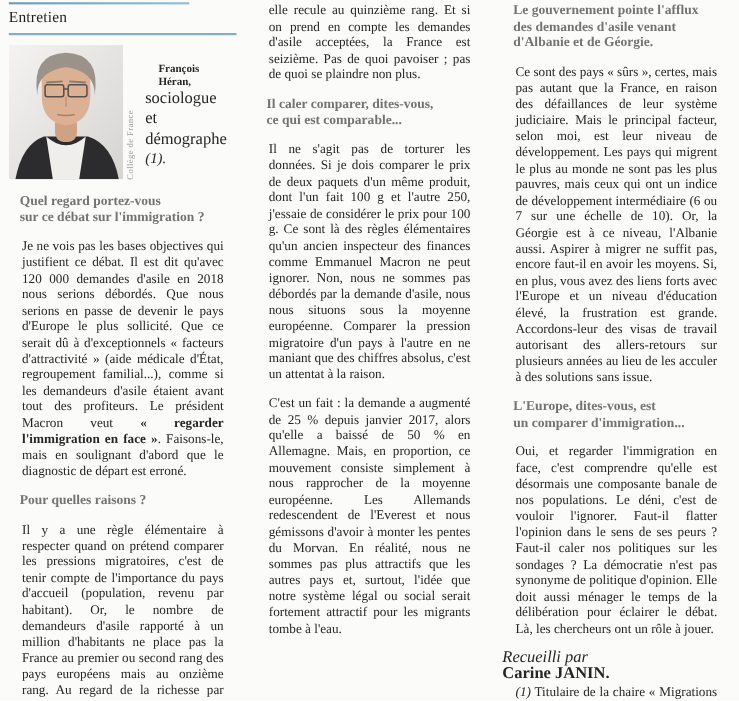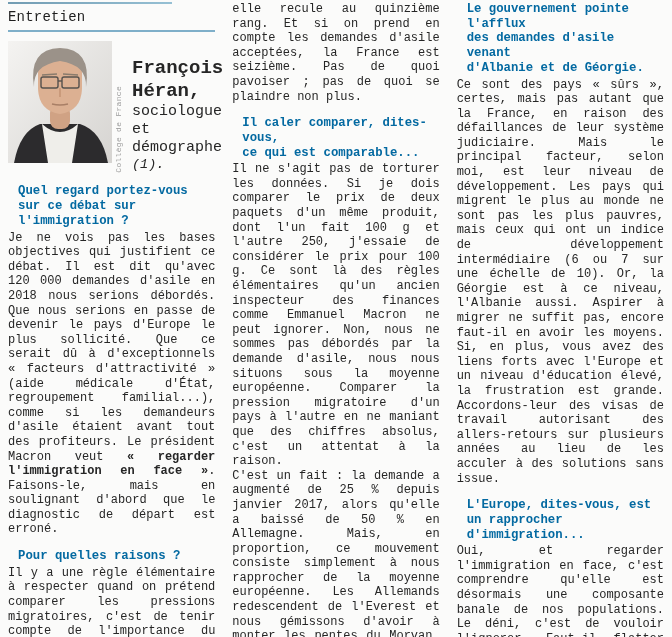"Entretien" .page { font-family: Liberation Mono, monospace -> Liberation Serif, serif }
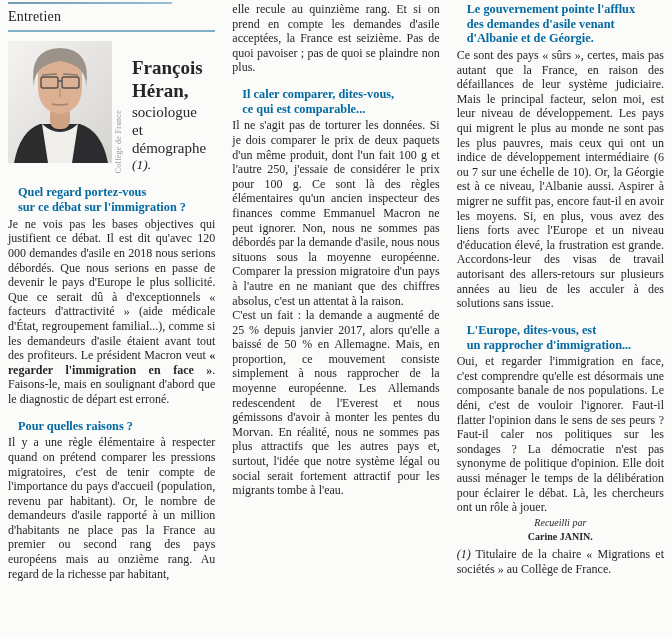"elle recule au quinzième rang." p.para,p.footnote { margin: 0 -> 12px }
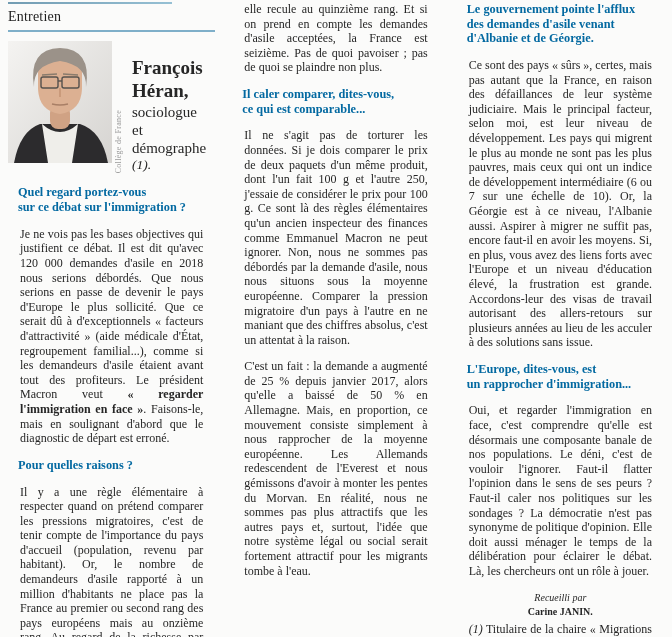"Le gouvernement pointe l'afflux" h3.q { color: #0369a1 -> #737373 }
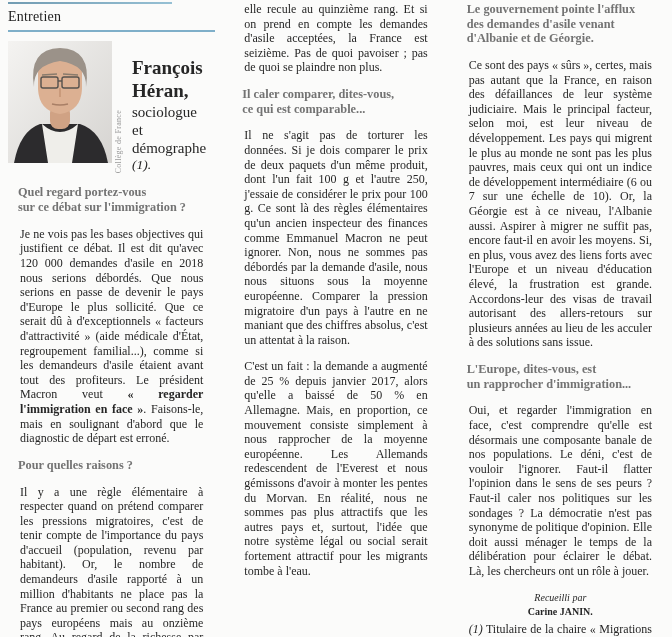"François" .author .name { font-size: 19px -> 10px; margin-left: none -> 12px }
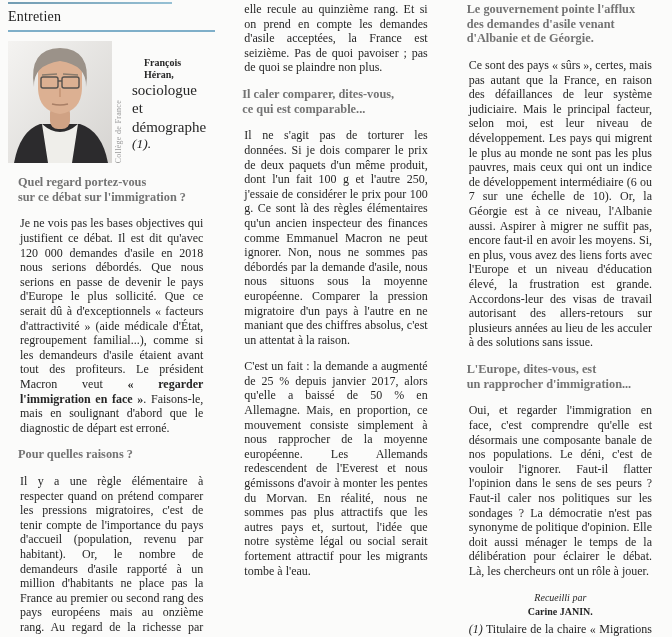"L'Europe, dites-vous, est" h3.q { text: rapprocher -> comparer }
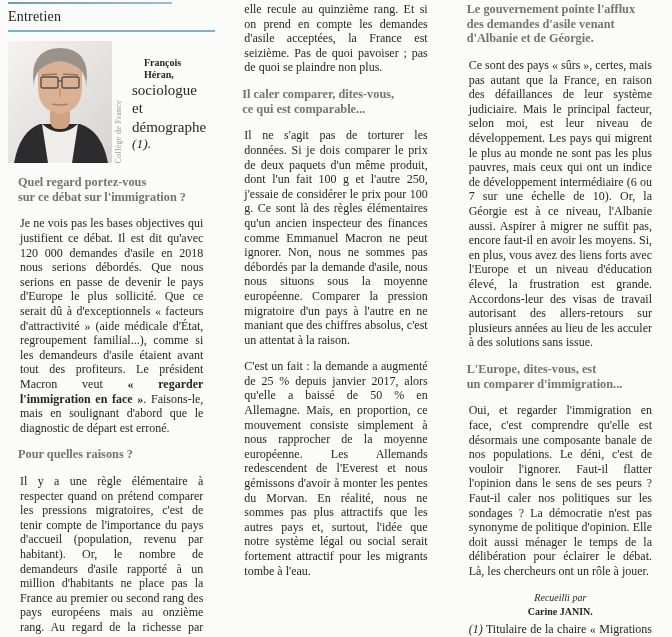"Recueilli par" p.byline { font-size: 10px -> 15px; text-align: center -> left }
